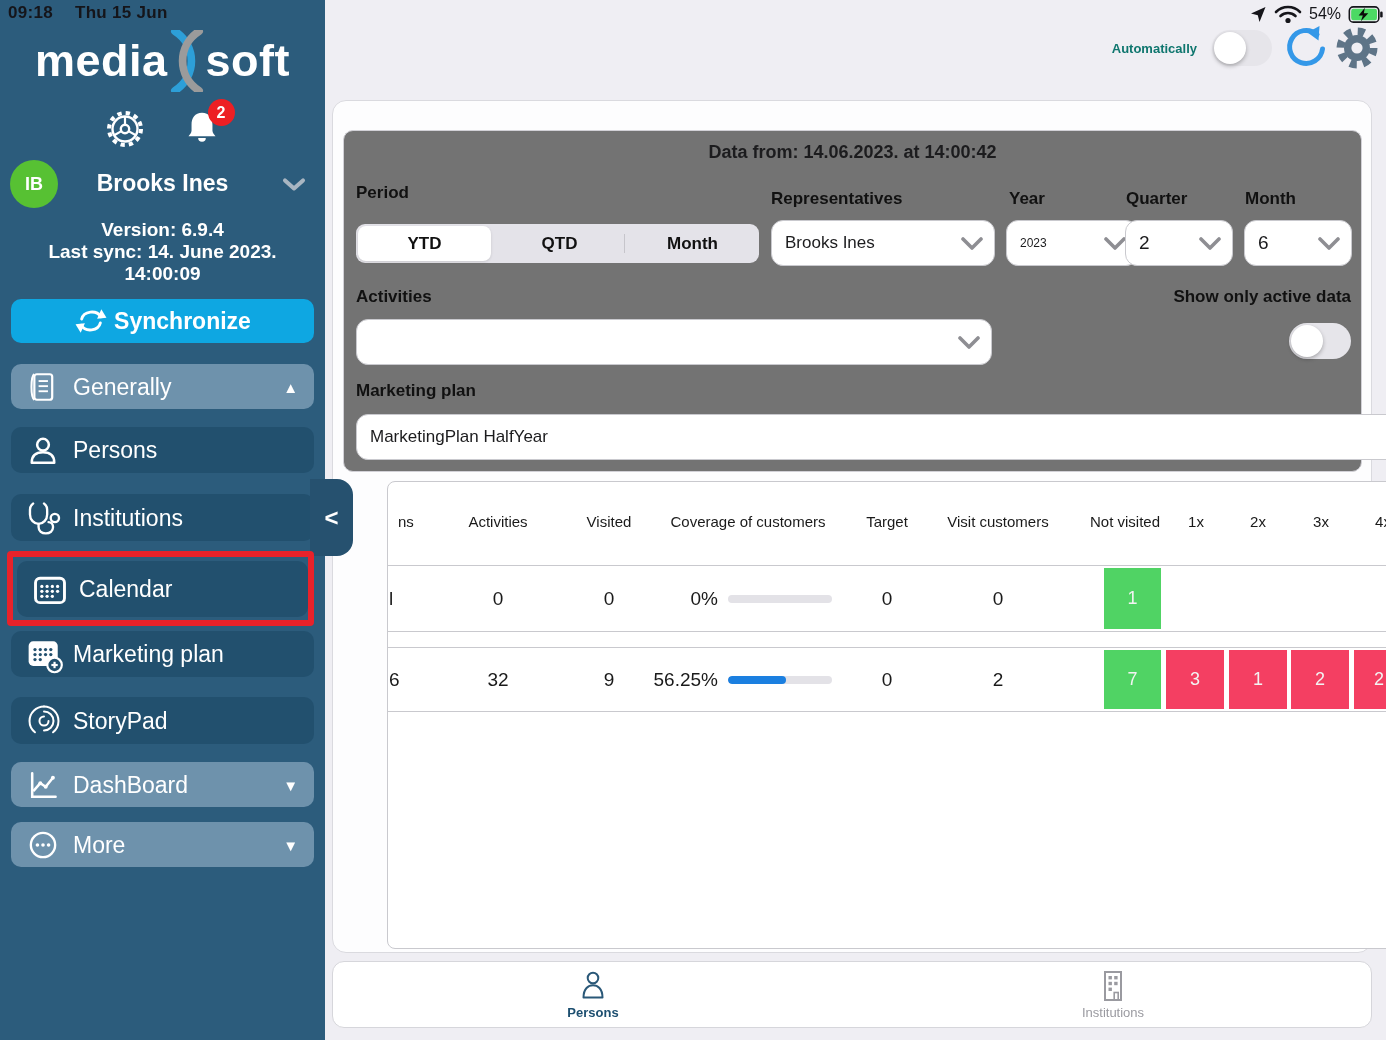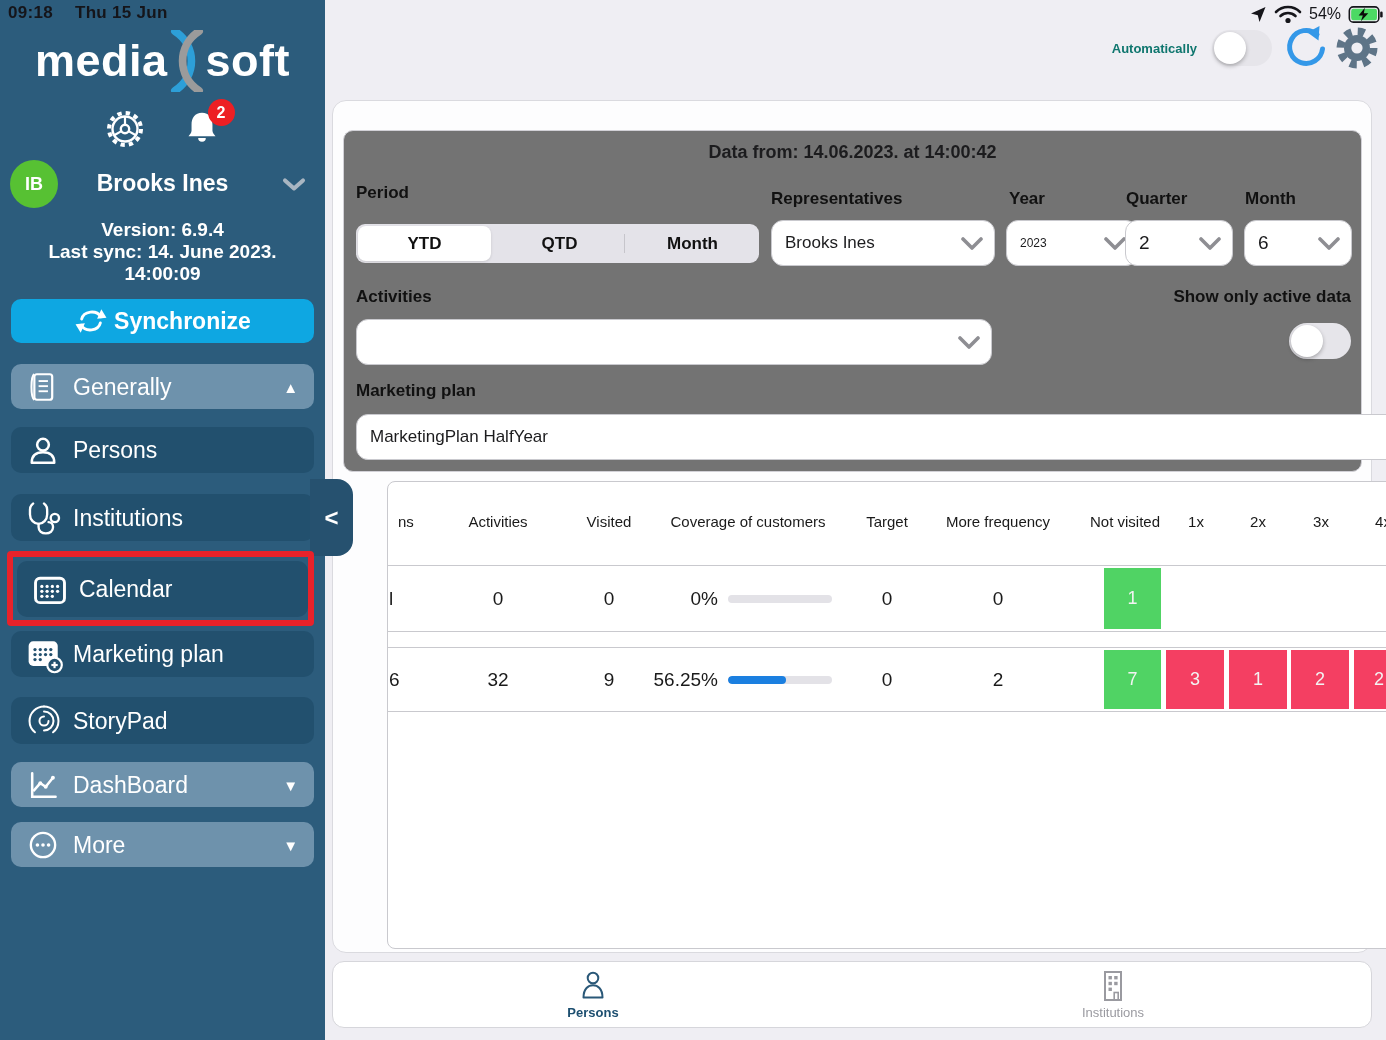"More frequency" div.th { text: More frequency -> Visit customers }
